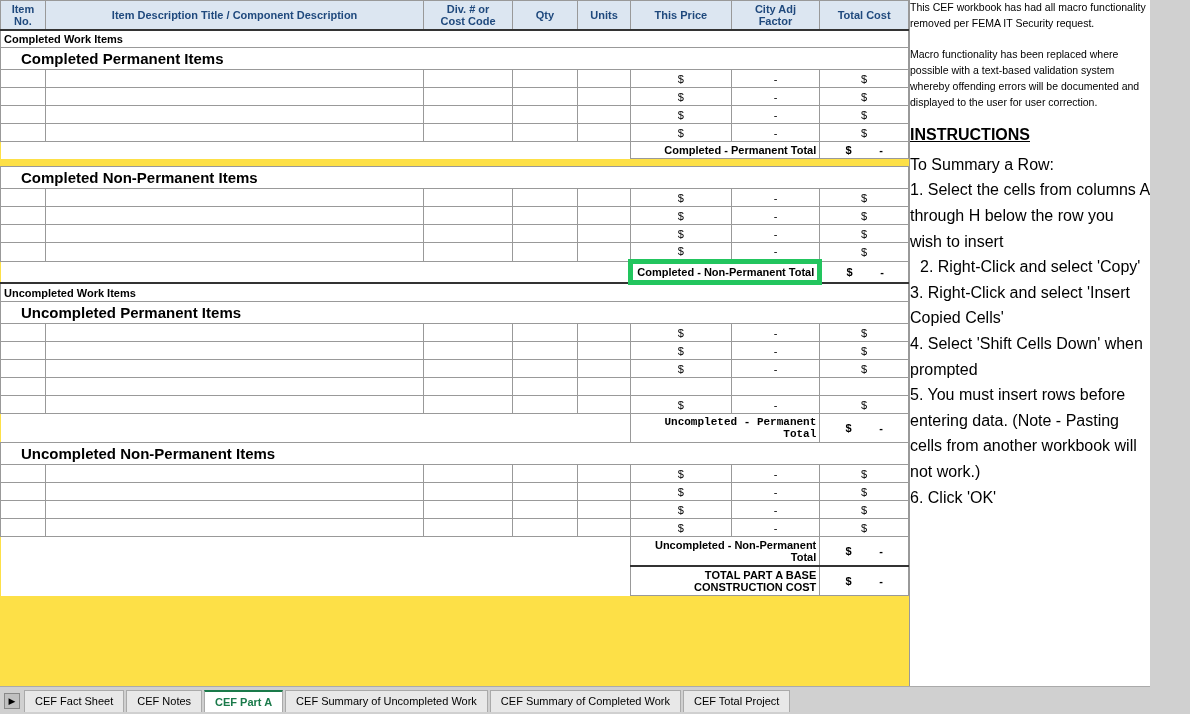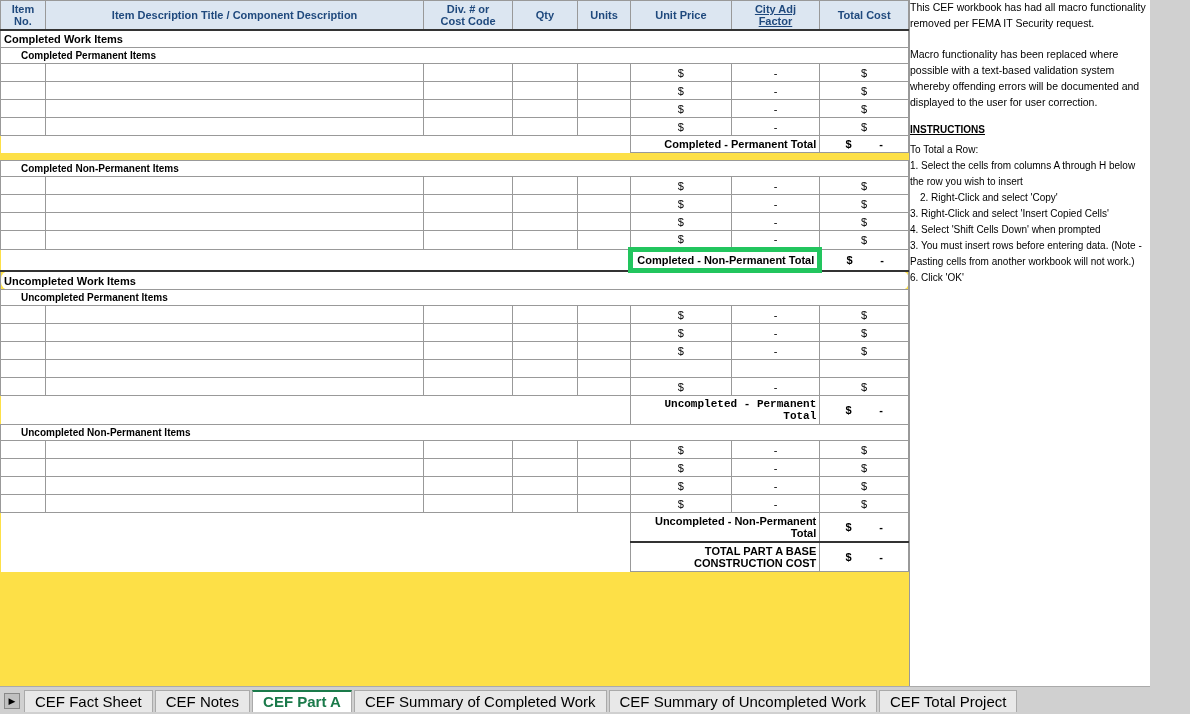"Unit Price" th { text: Unit -> This }
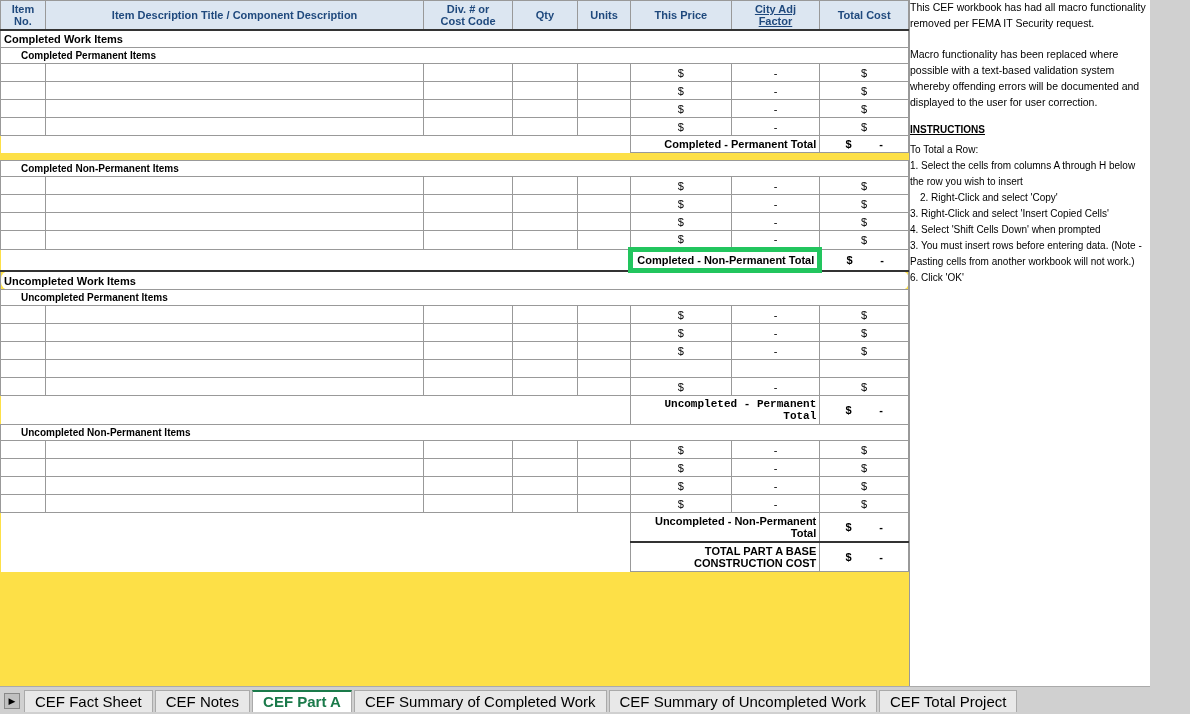"City Adj" th { text-decoration: underline -> none }
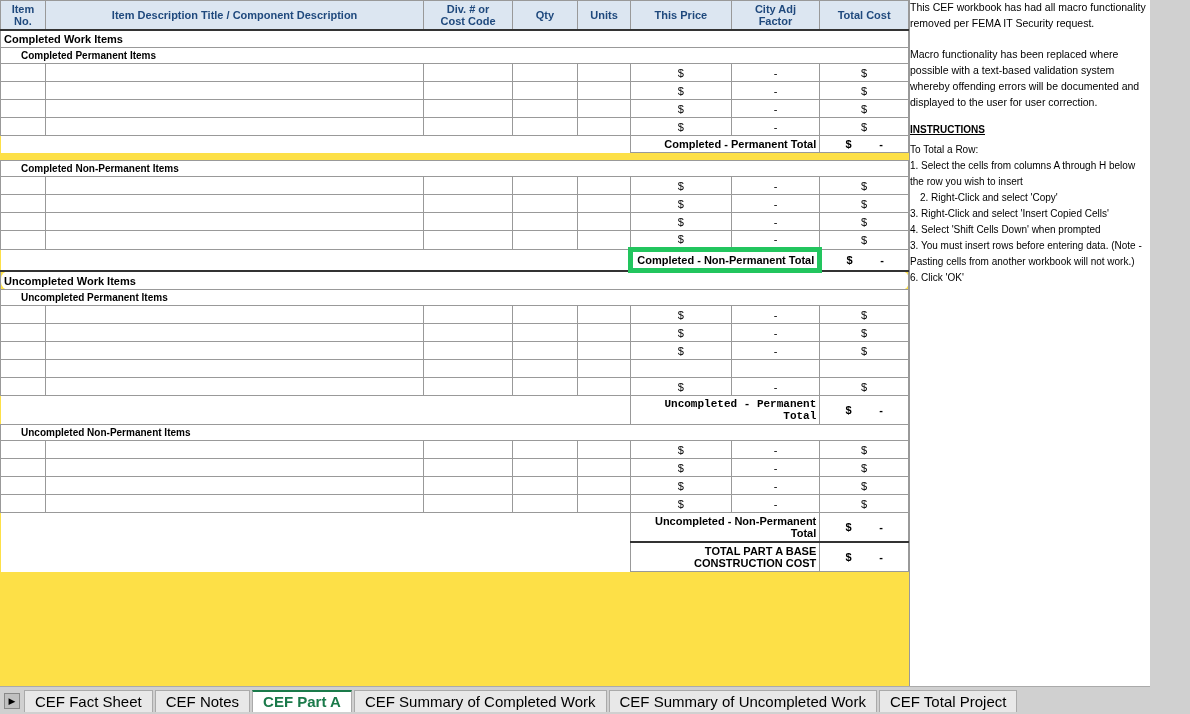"Completed Permanent Items" .subsection-header td { font-size: 10px -> 15px }
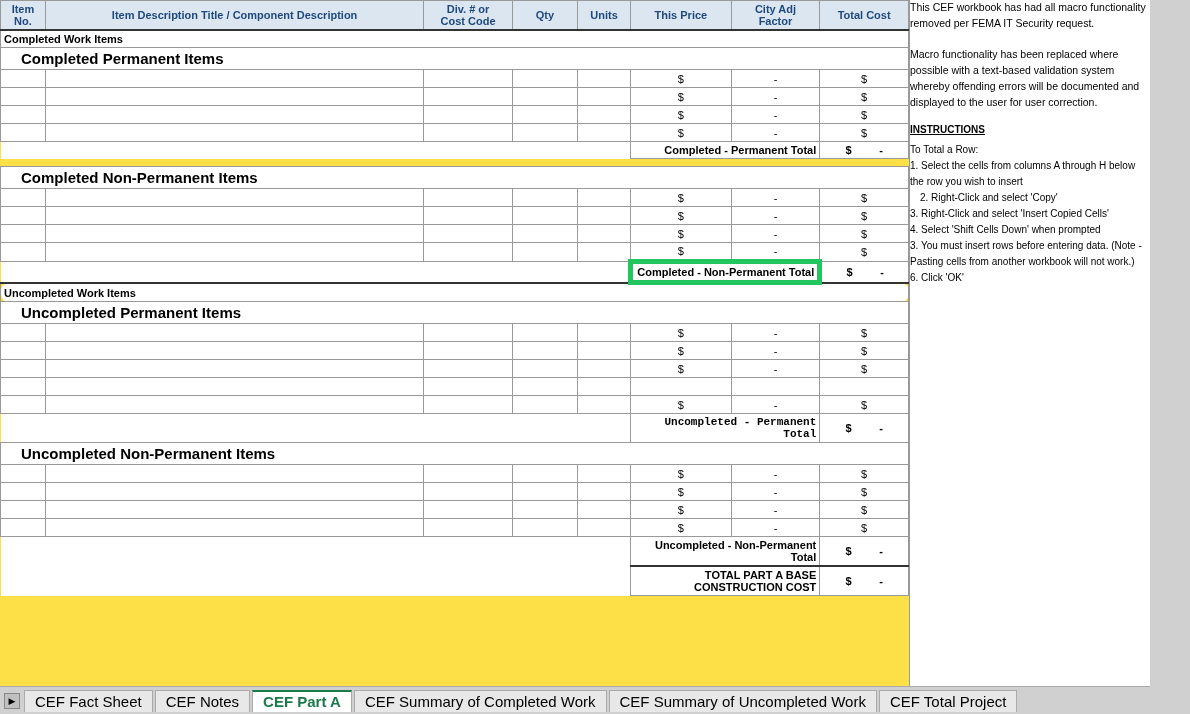"INSTRUCTIONS" .side-instructions { font-size: 10px -> 16px }
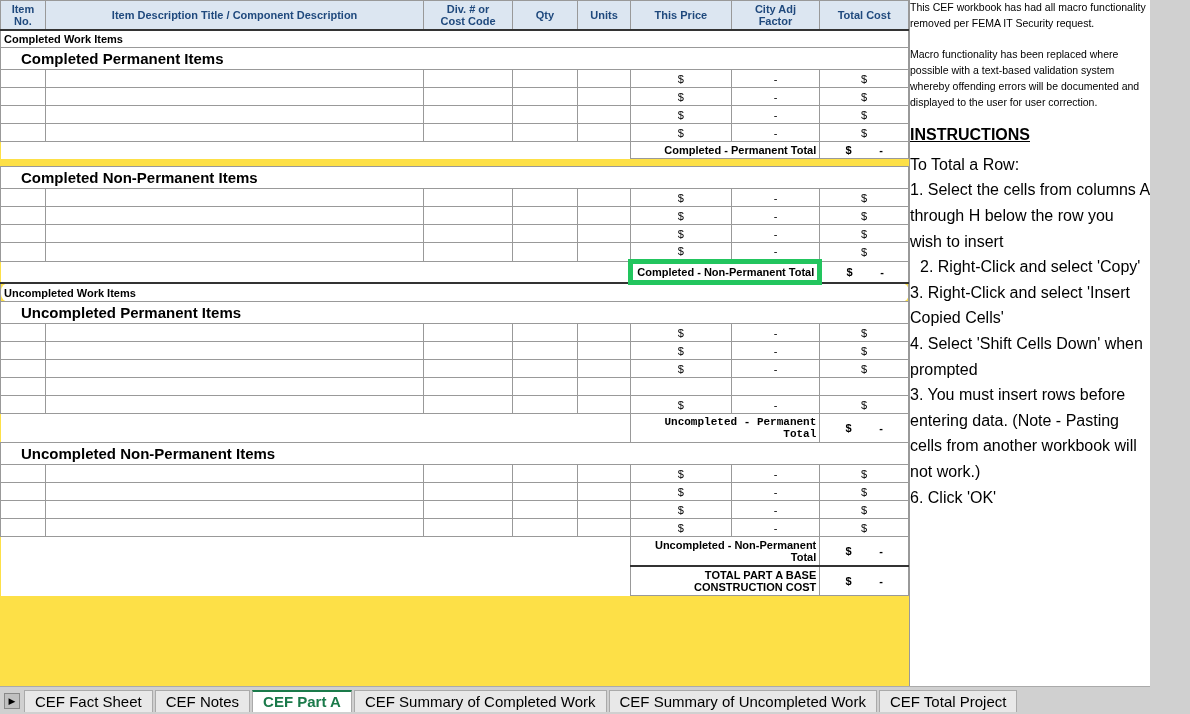"To Total a Row:" div { text: Total -> Summary }
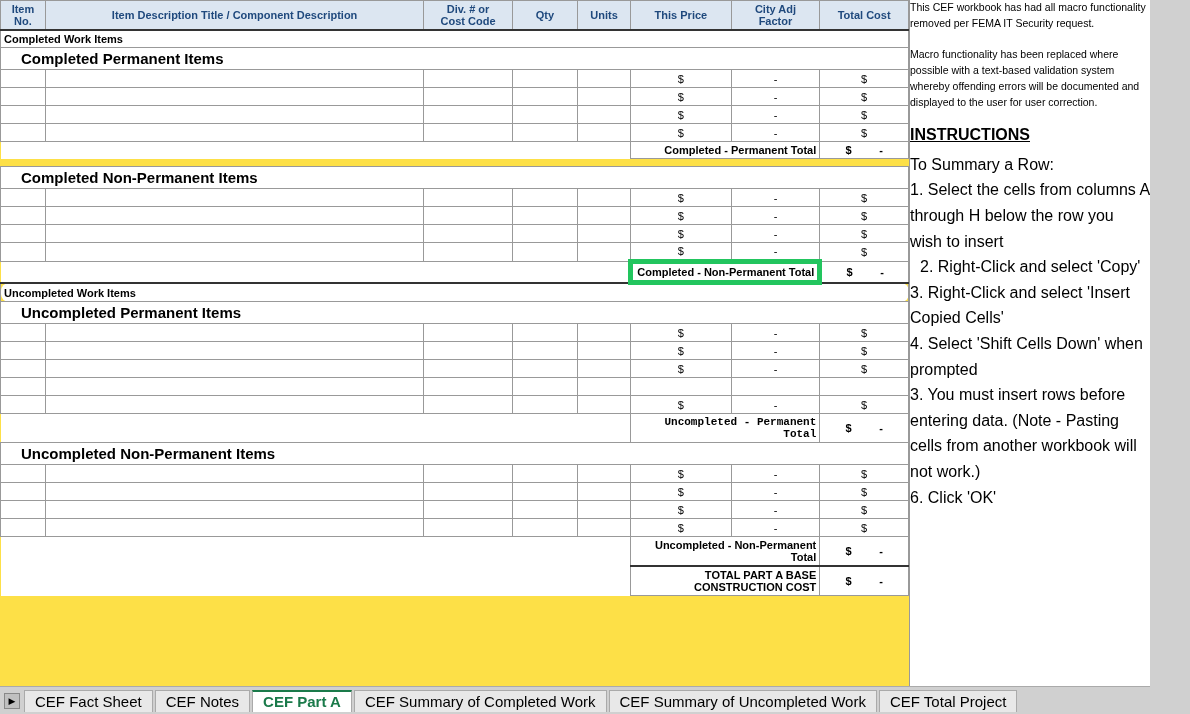"Uncompleted Work Items" td { border-radius: 8px -> none }
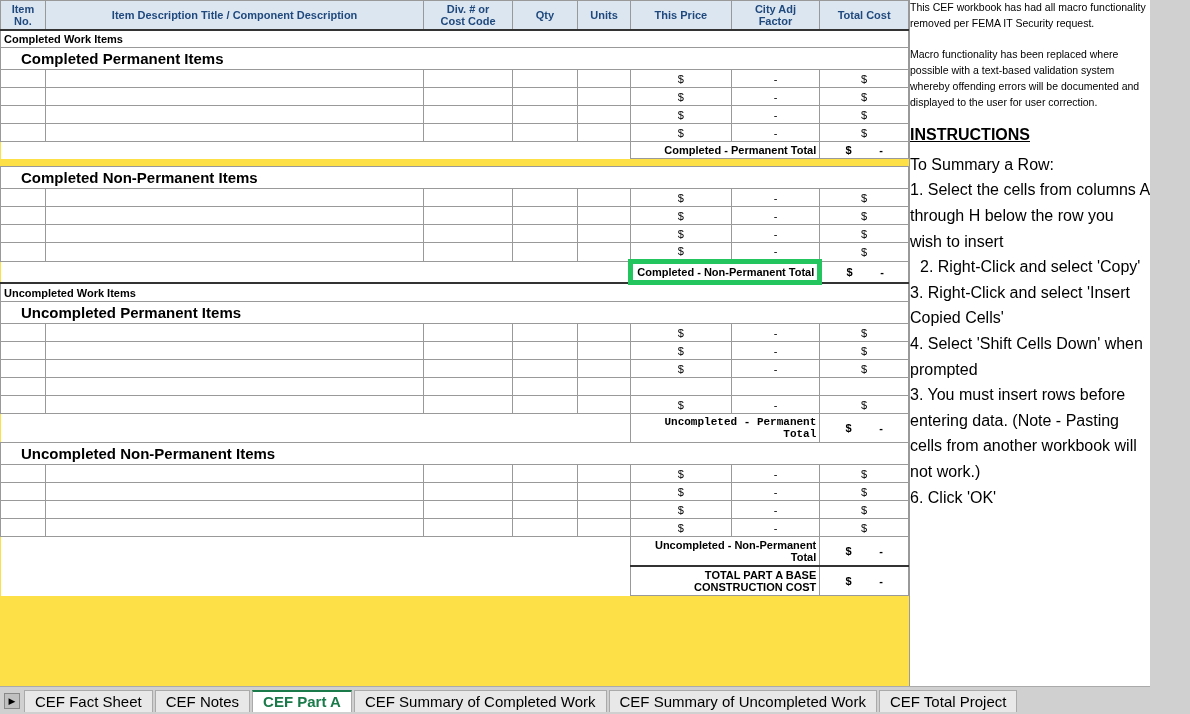"3. You must insert rows" div { text: 3 -> 5 }
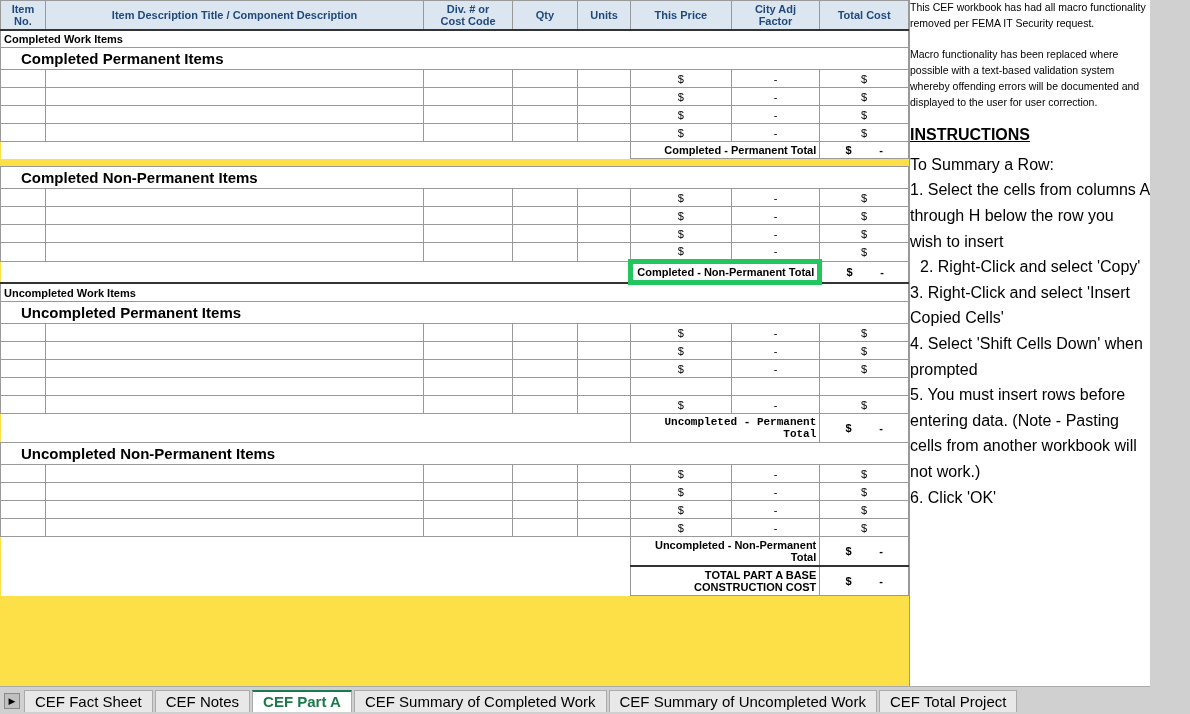"CEF Fact Sheet" .tab { font-size: 15px -> 11px }
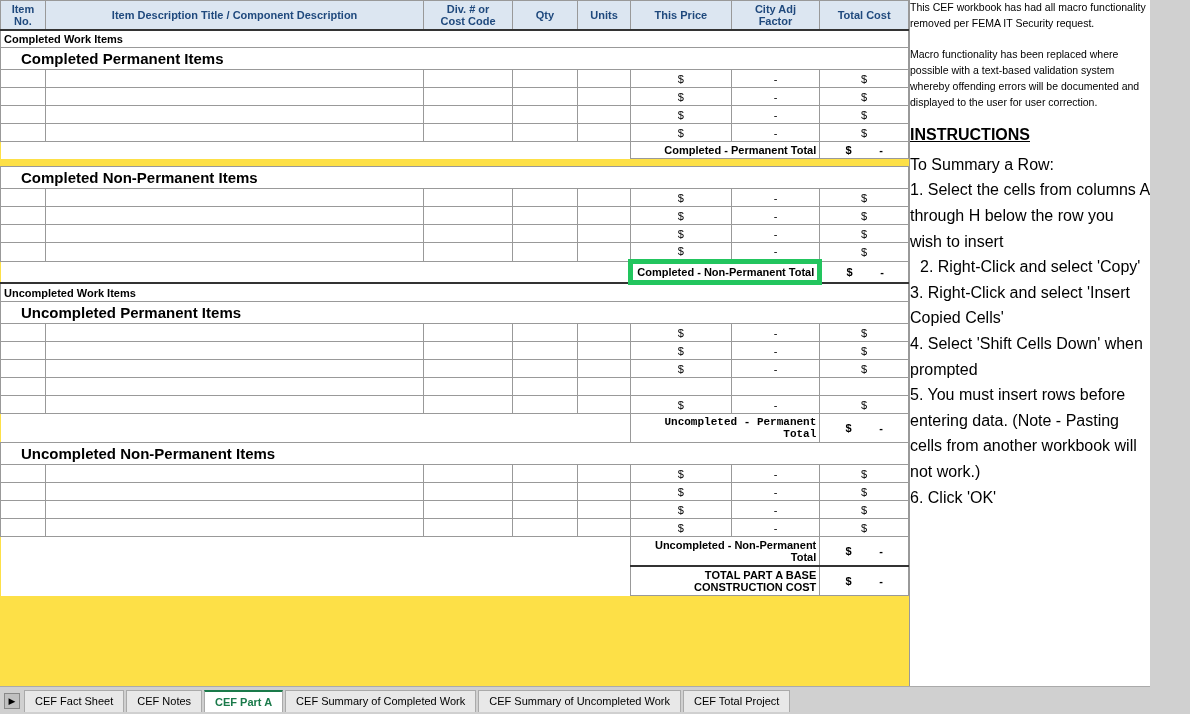"CEF Summary of Completed Work" div.tab { order: before "CEF Summary of Uncompleted Work" -> after "CEF Summary of Uncompleted Work" }
